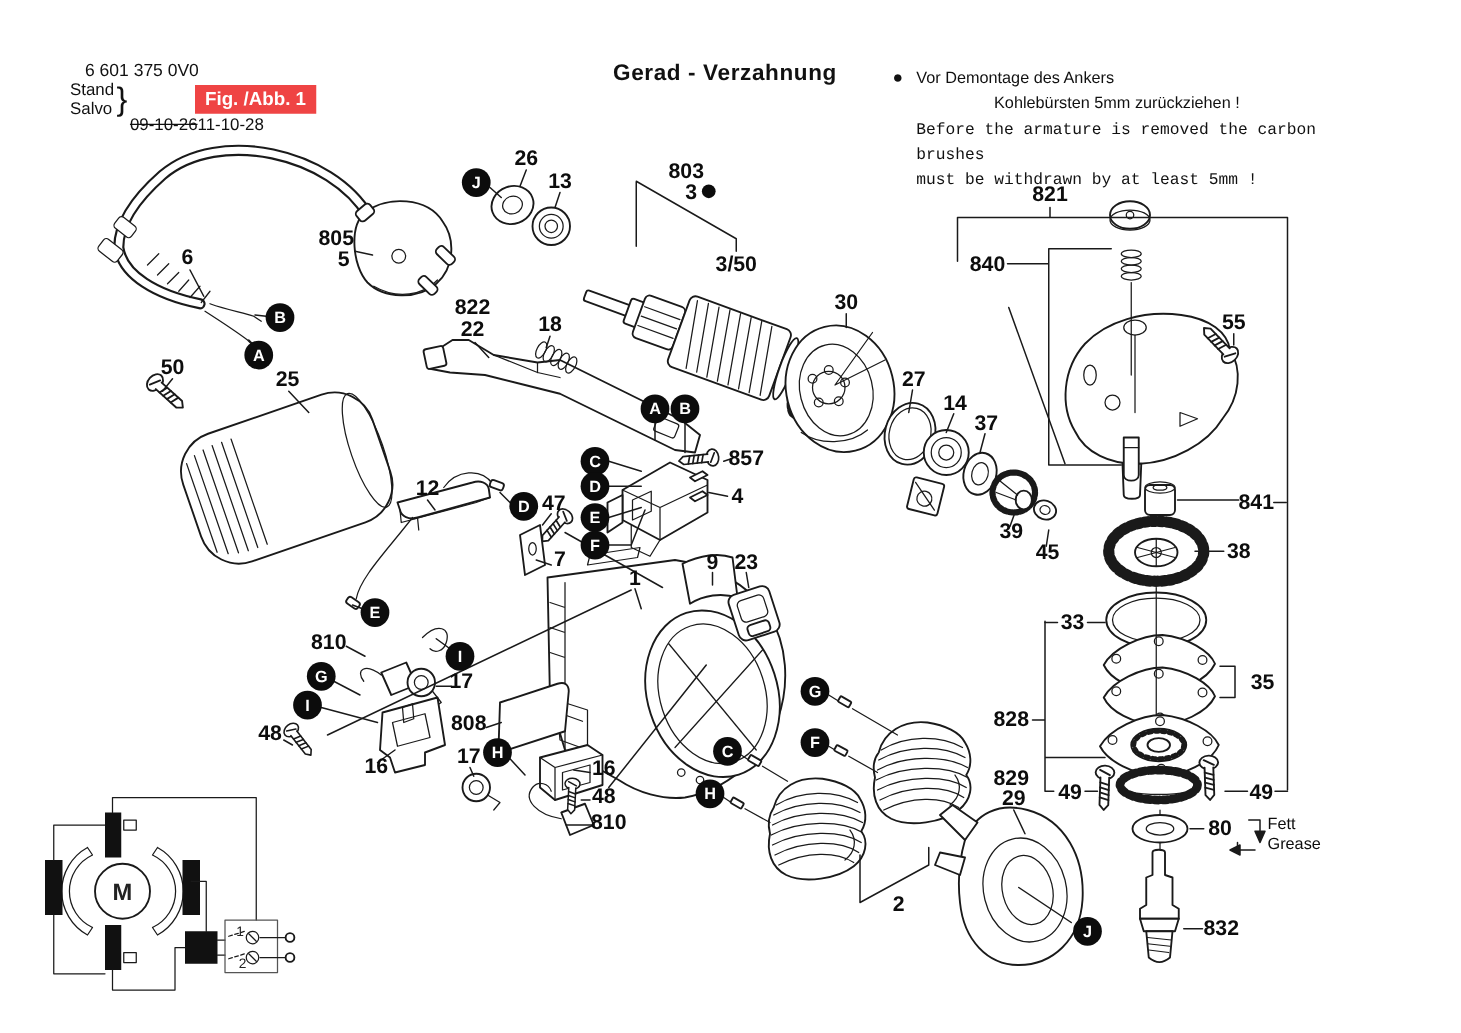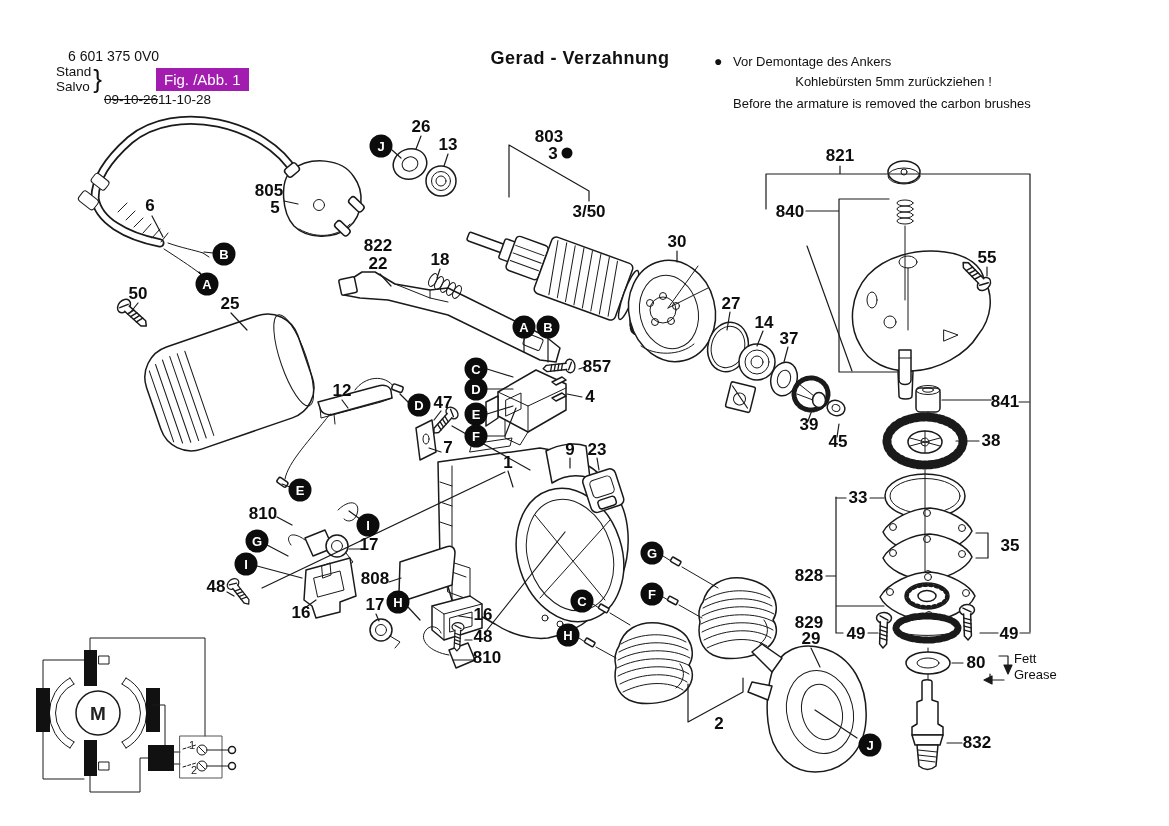"Fig. /Abb. 1" .figbox { background: #a21caf -> #ef4444; font-weight: normal -> bold }
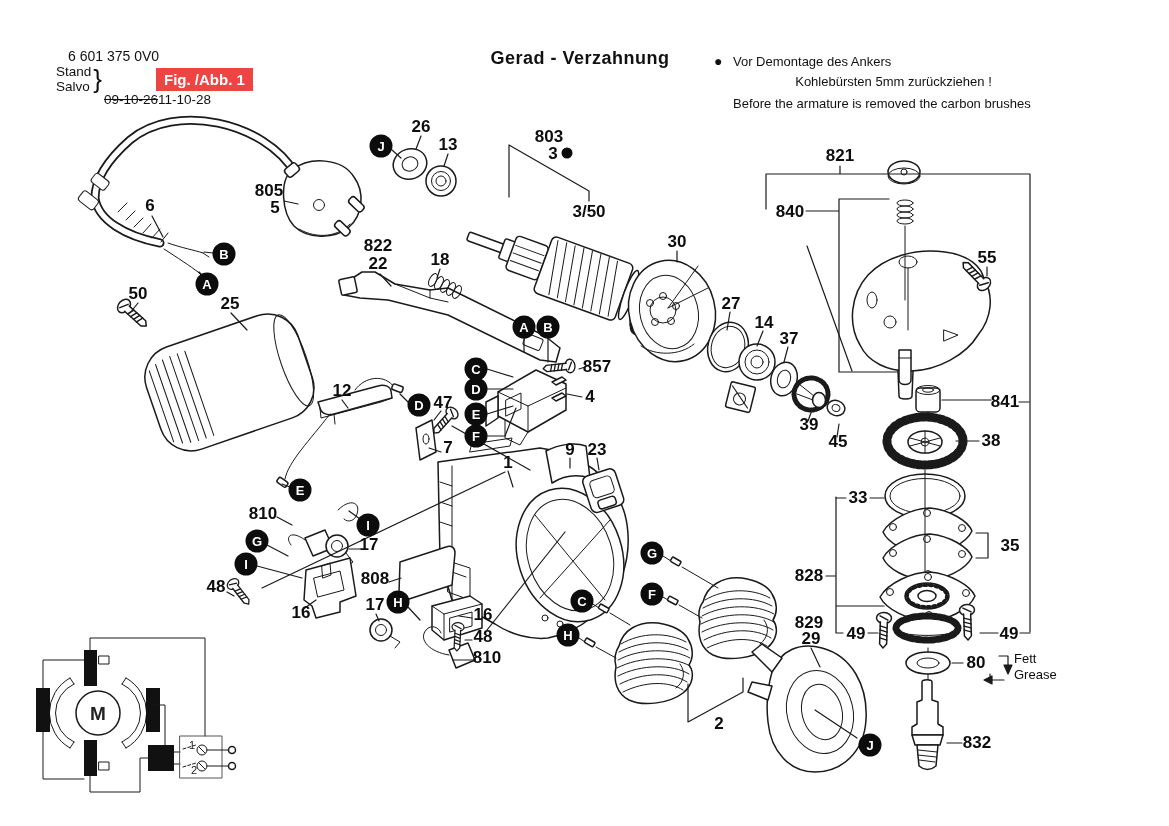"Before the armature is removed" .notice .en { font-family: none -> Liberation Mono, monospace }
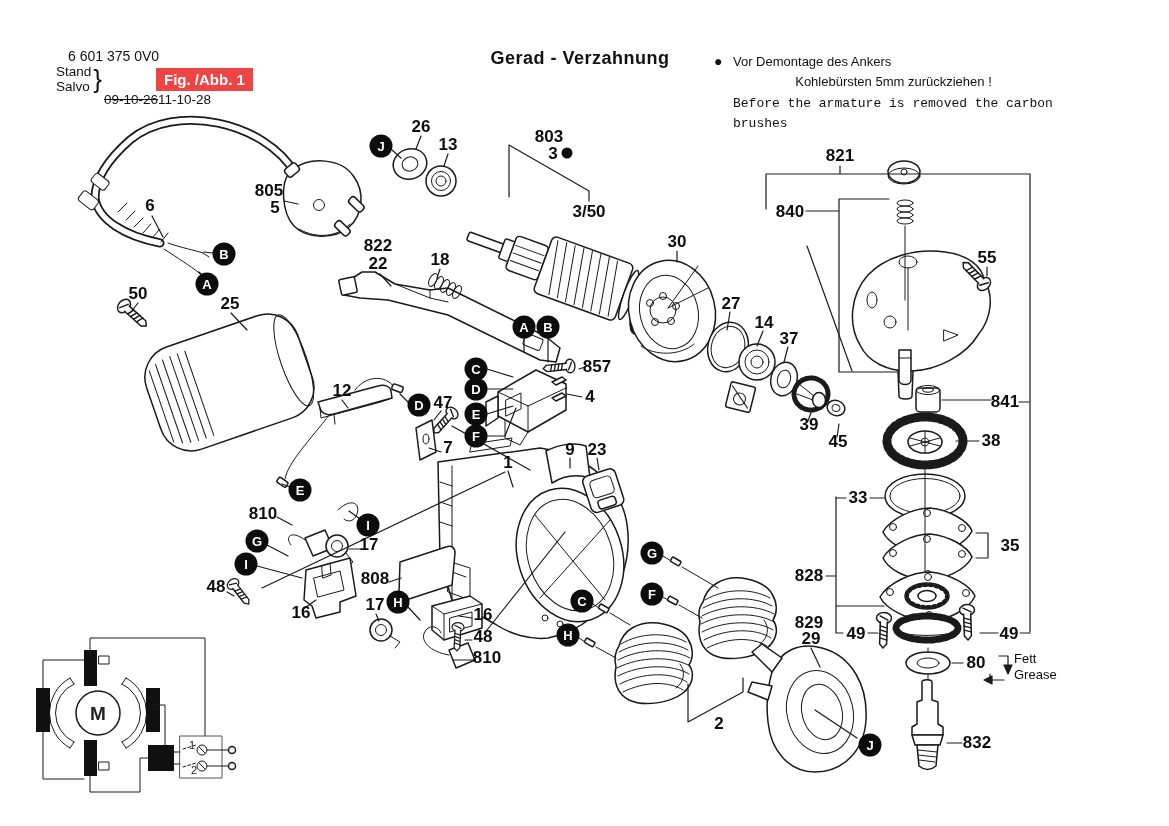"must be withdrawn by at" div { html: none -> <div>must be withdrawn by at least 5mm !</div> }
